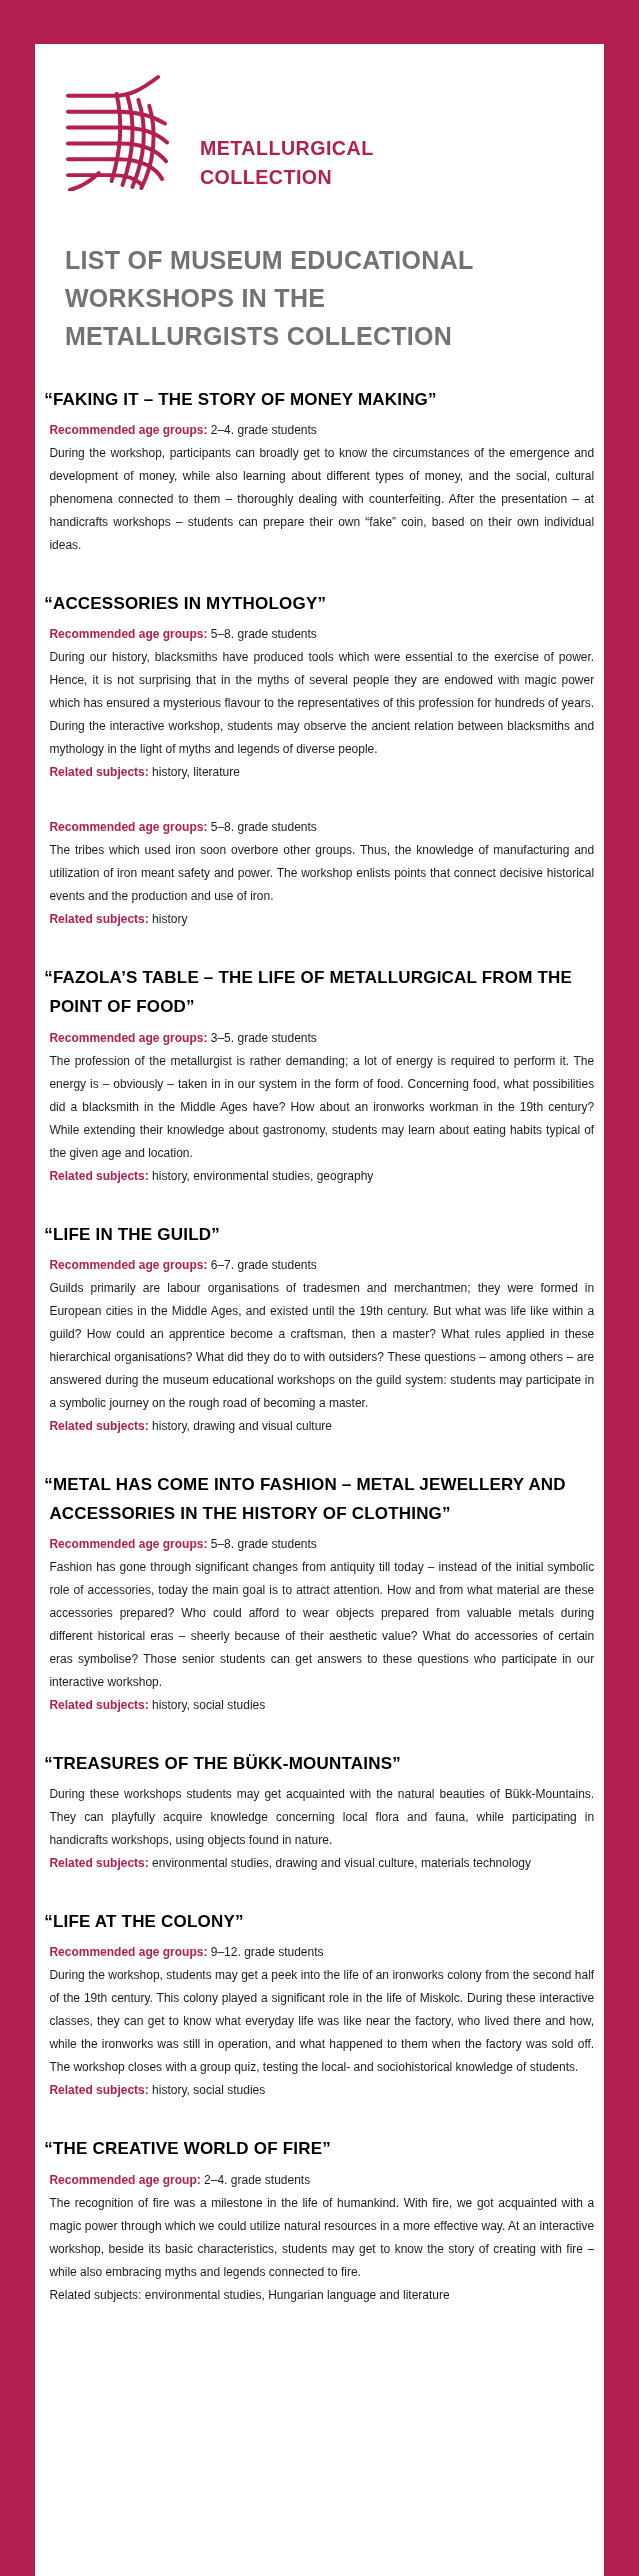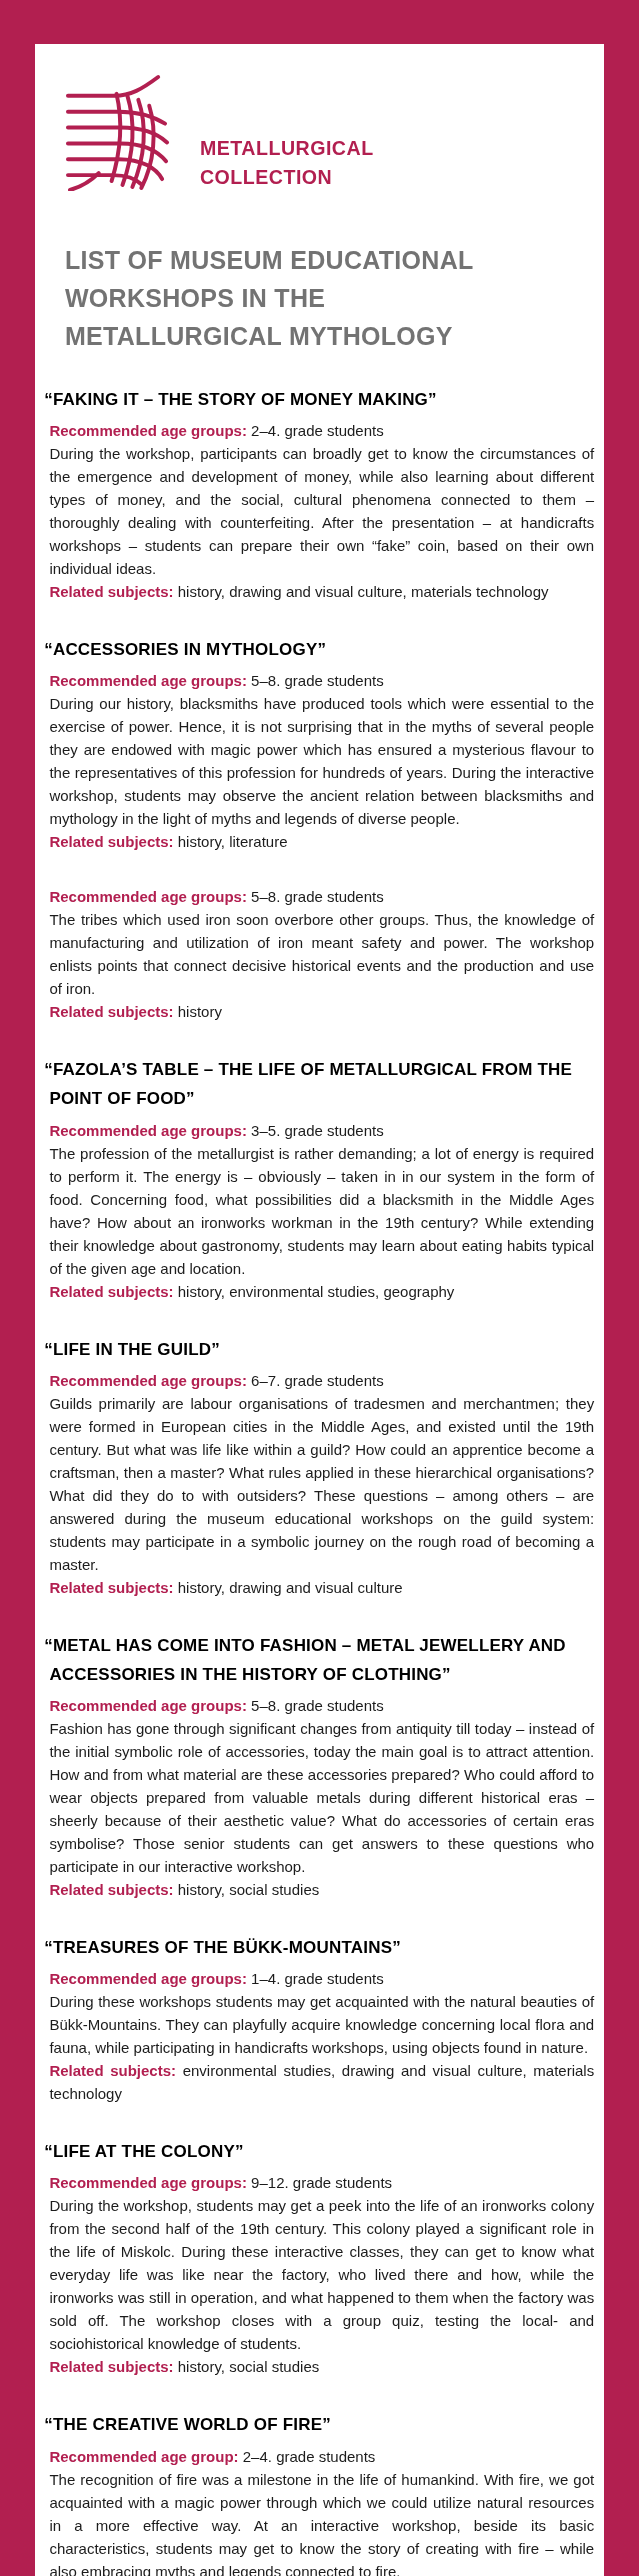"METALLURGICAL MYTHOLOGY" div { text: METALLURGICAL MYTHOLOGY -> METALLURGISTS COLLECTION }
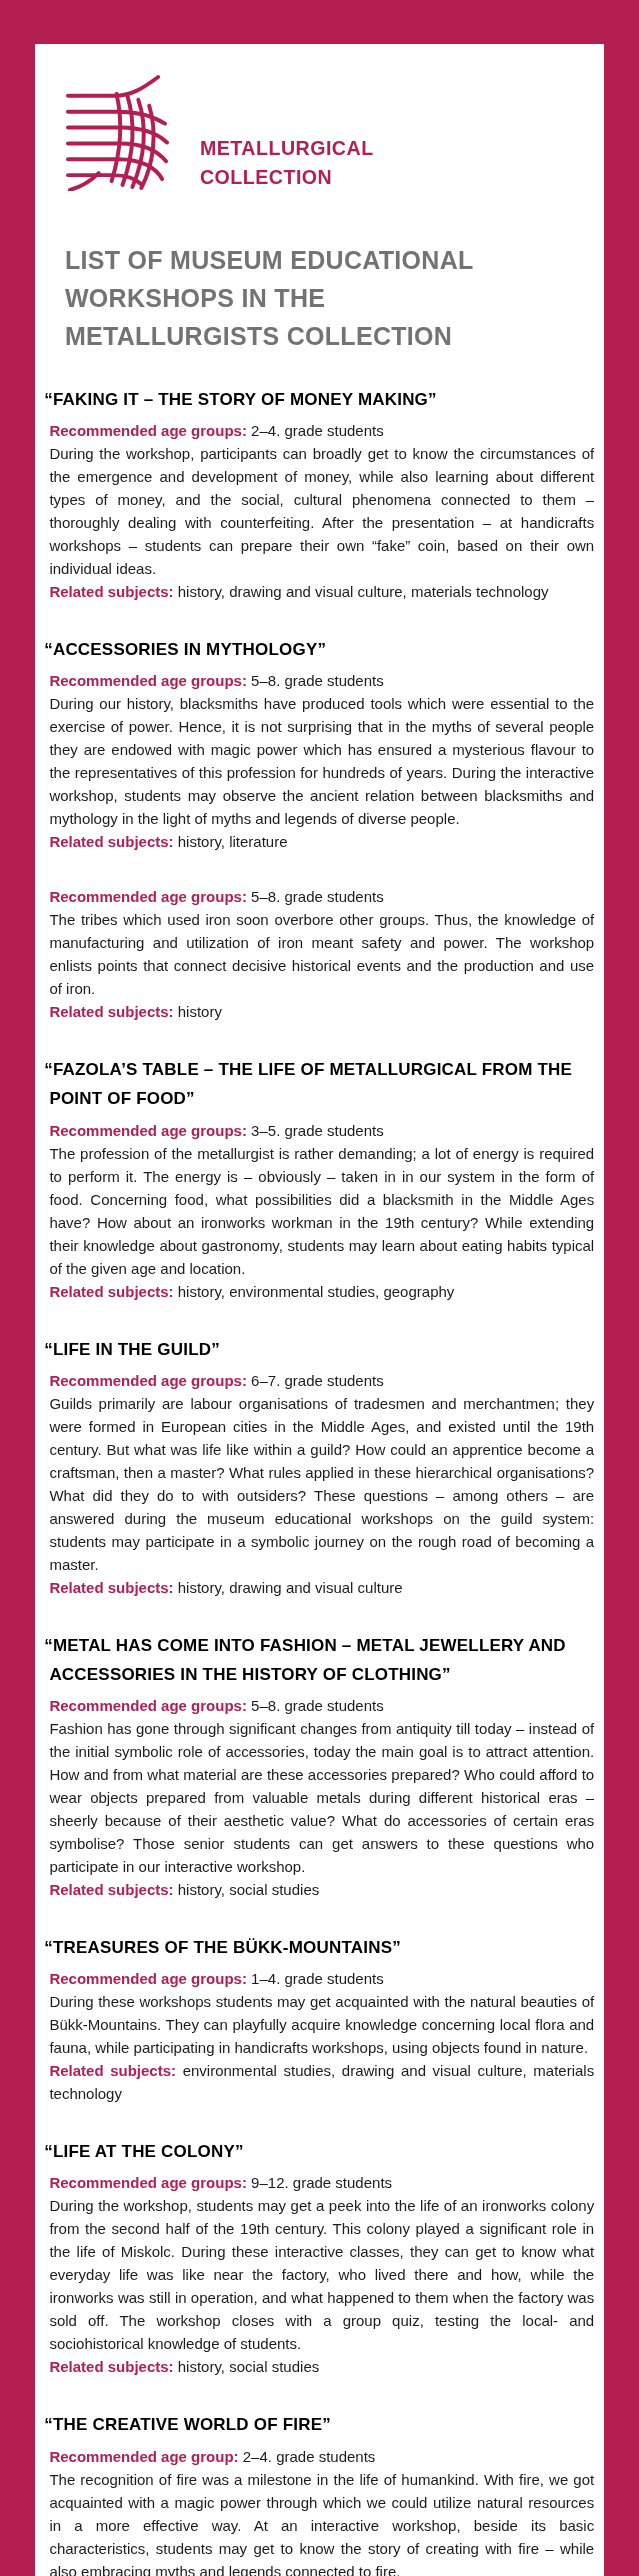"Recommended age groups: 2–4. grade" .age-line, .rel-line, .sec-body { font-size: 15px -> 12px }
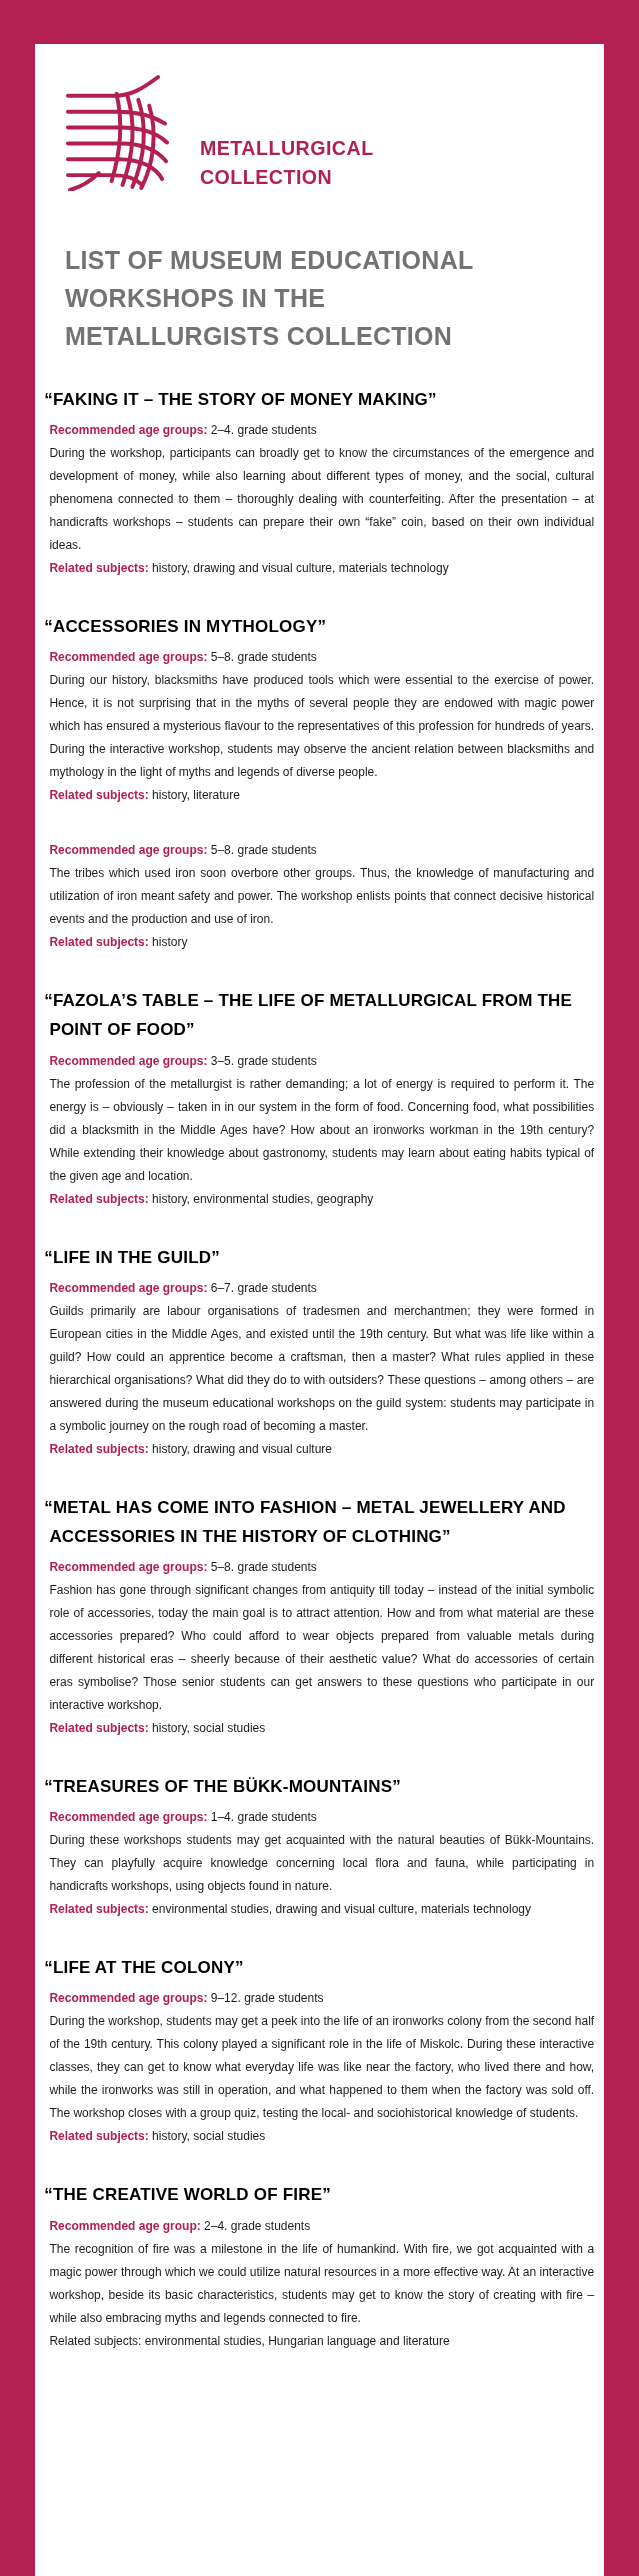"Related subjects: history, drawing and visual culture," p.rel-line { html: <p><span>Related subjects:</span> <span>history, drawing and visual culture, materials technology</span></p> -> none }
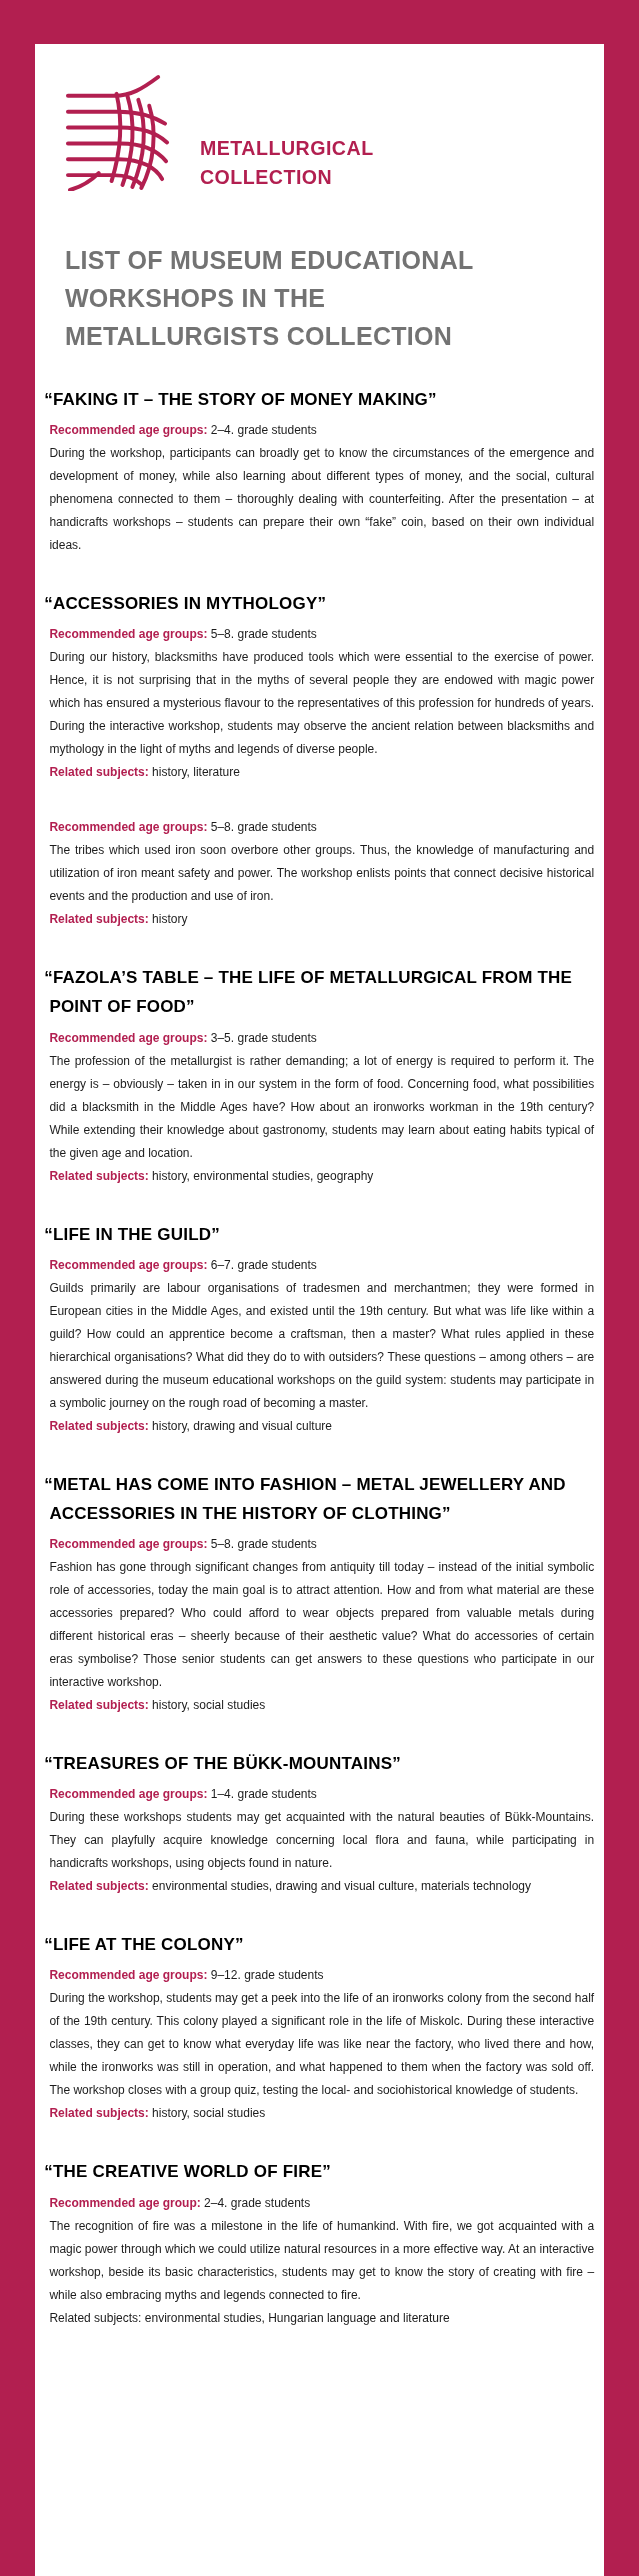"Recommended age groups: 1–4. grade" p.age-line { html: <p><span>Recommended age groups:</span> <span>1–4. grade students</span></p> -> none }
